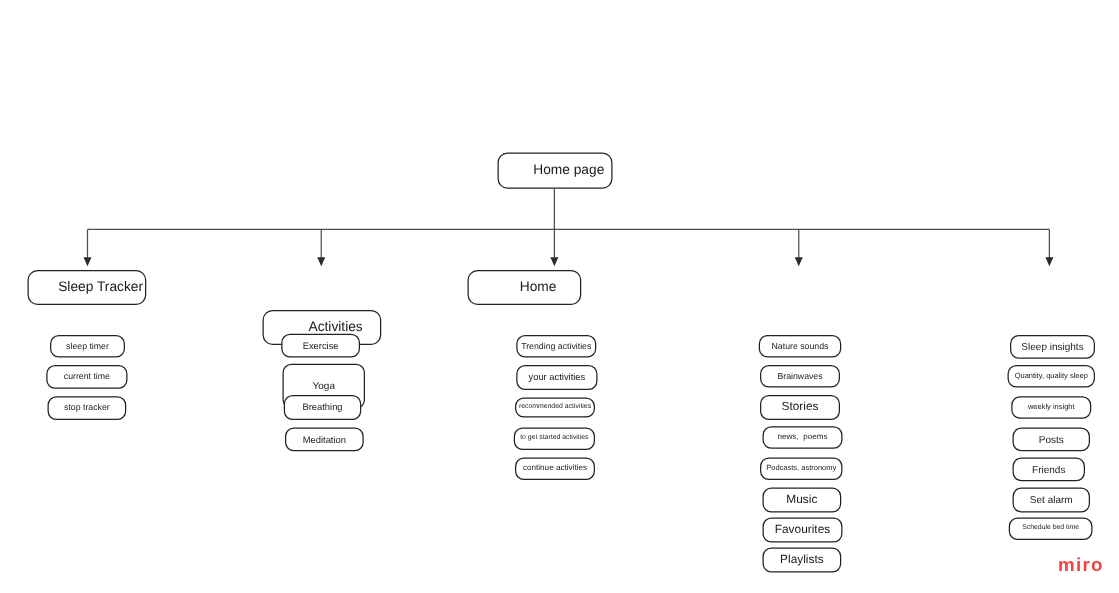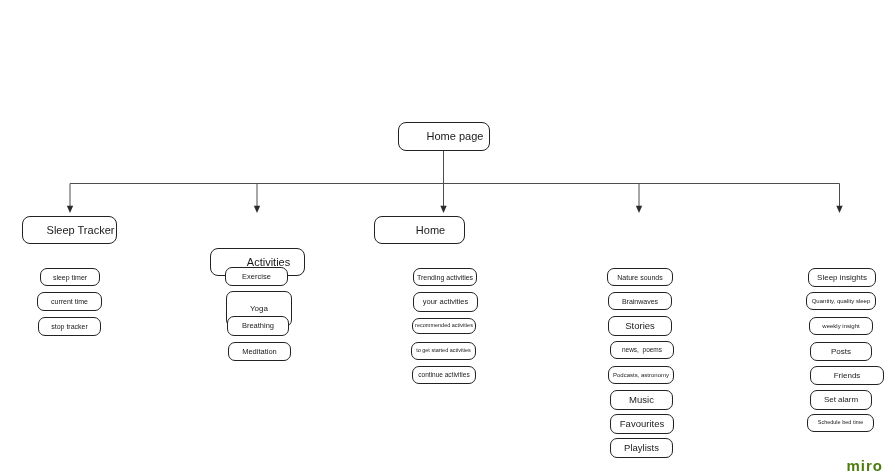"Friends" div.node { width: 74px -> 58px }
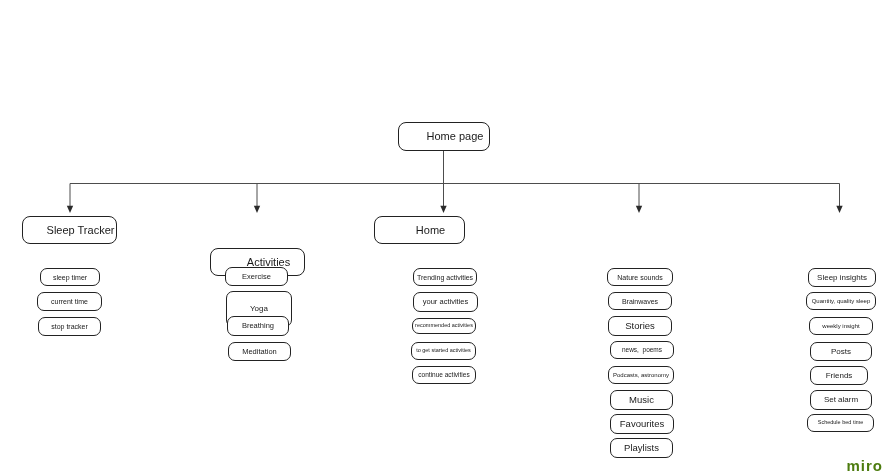"miro" .watermark { bottom: 0 -> 13px; color: #4d7c0f -> #ef4444 }
